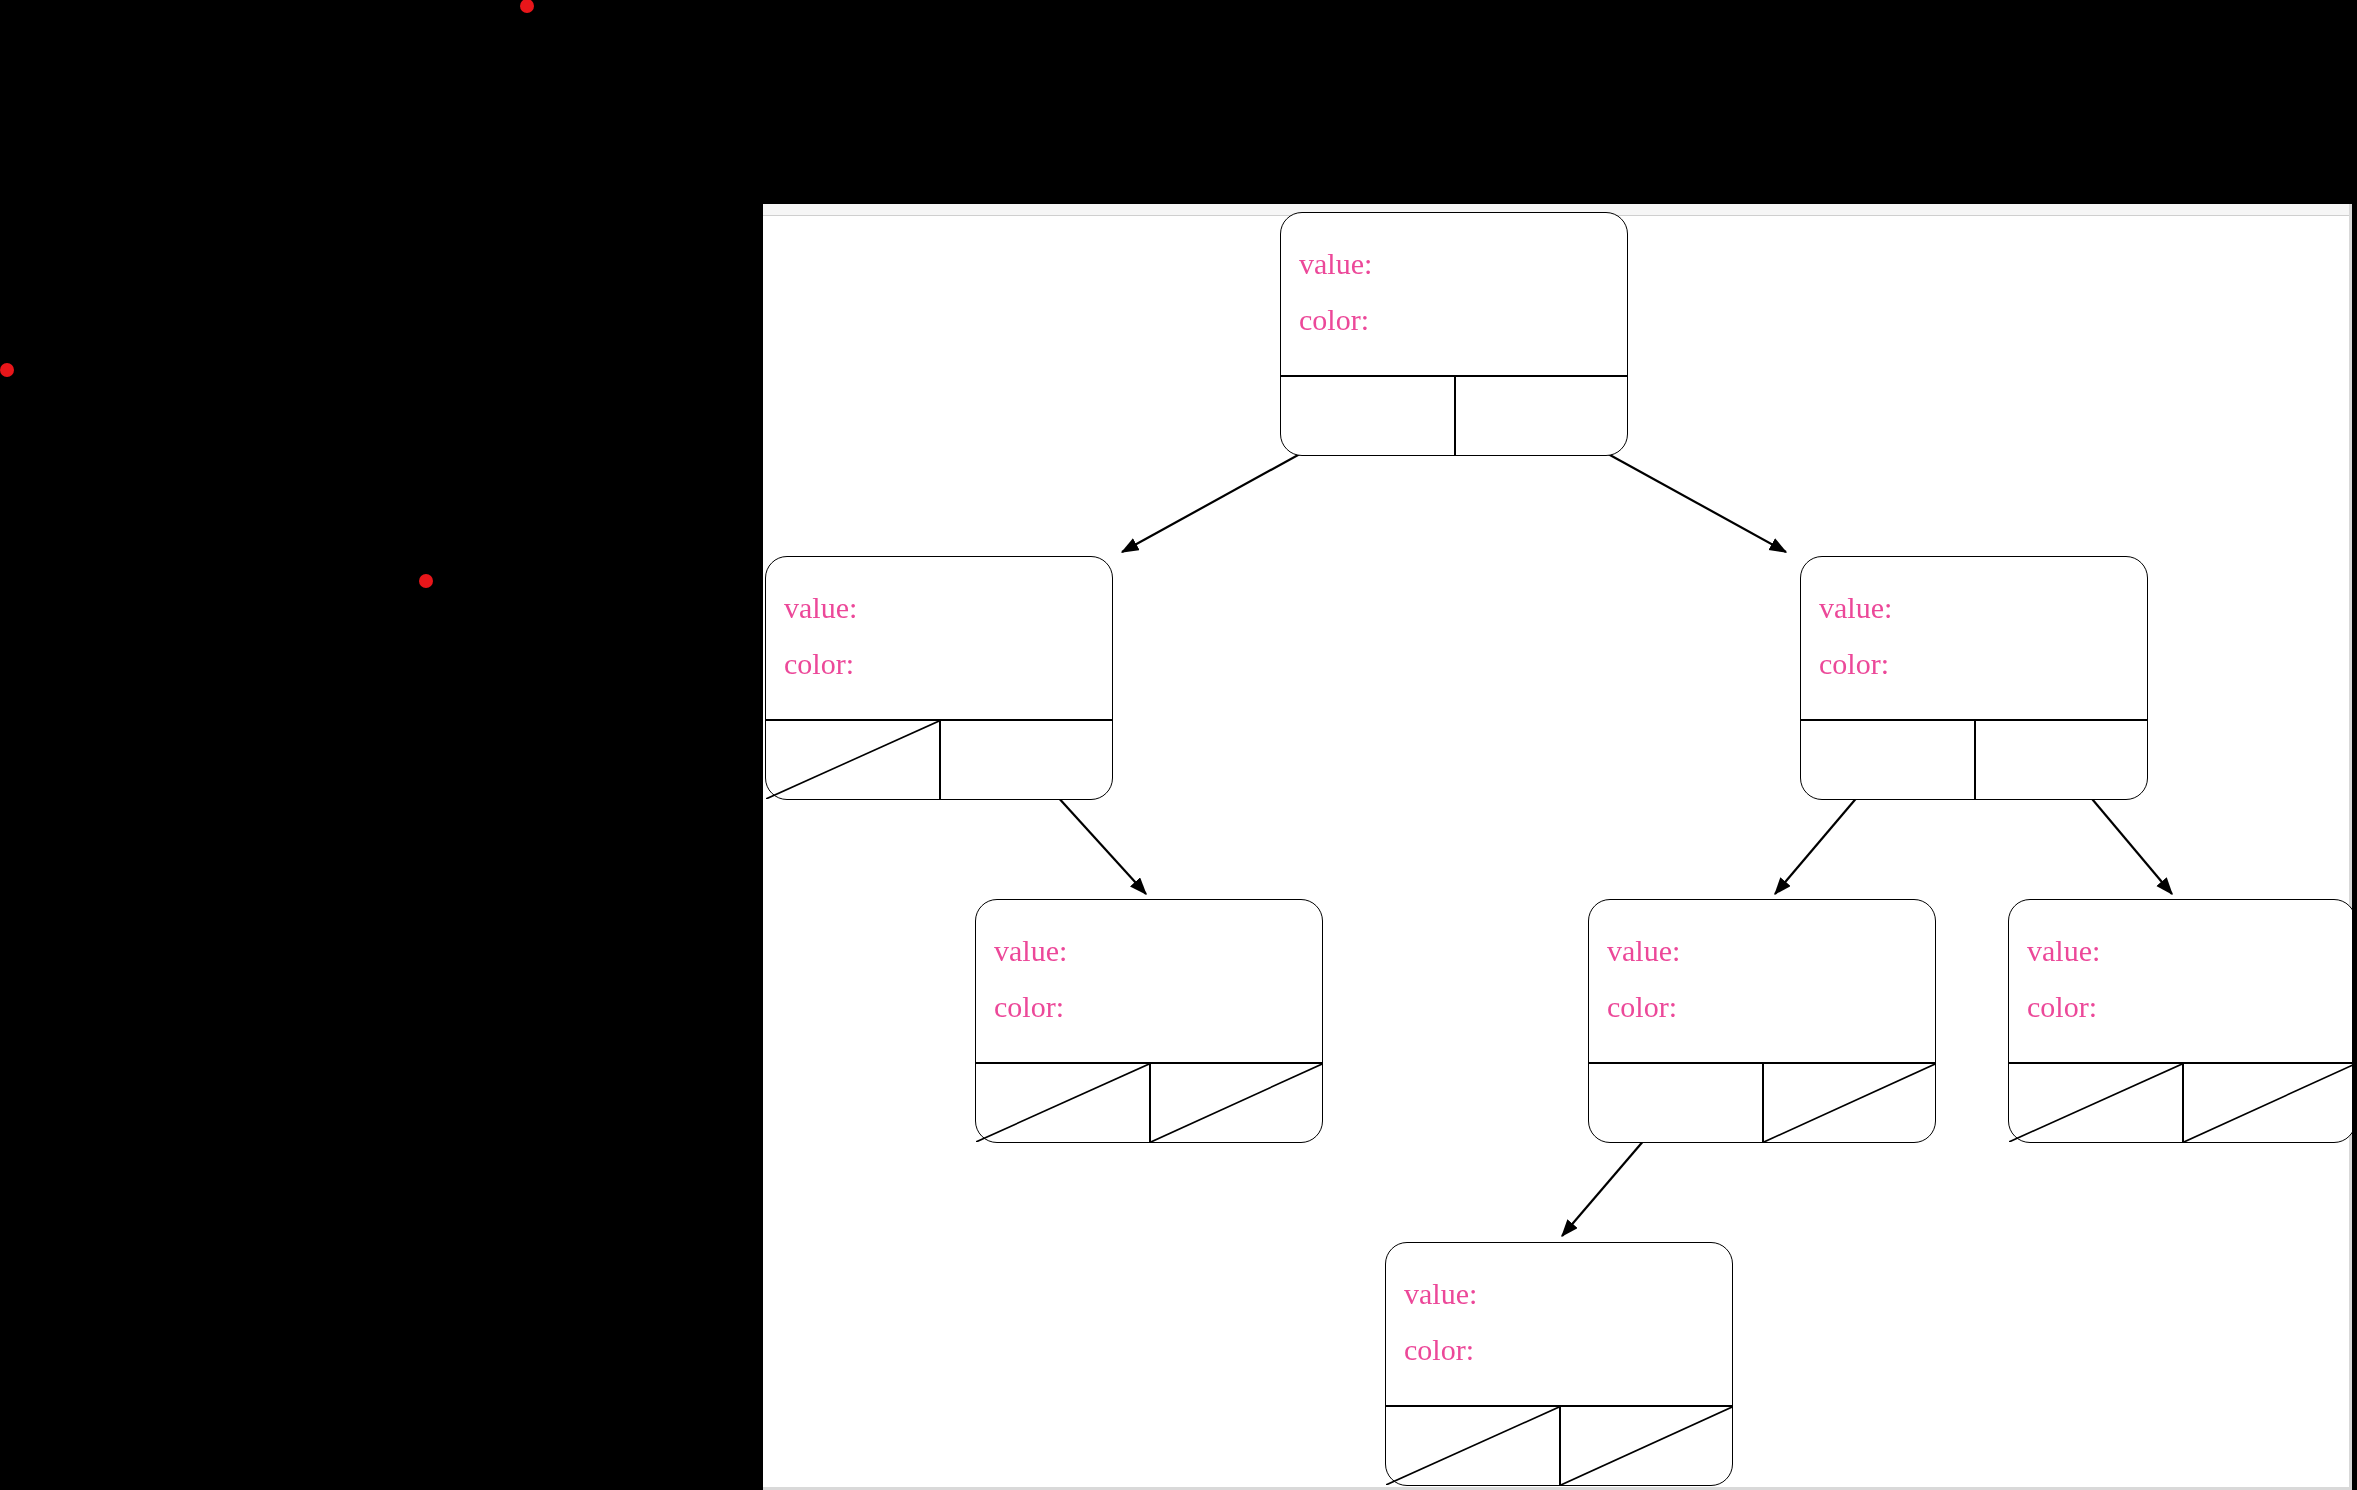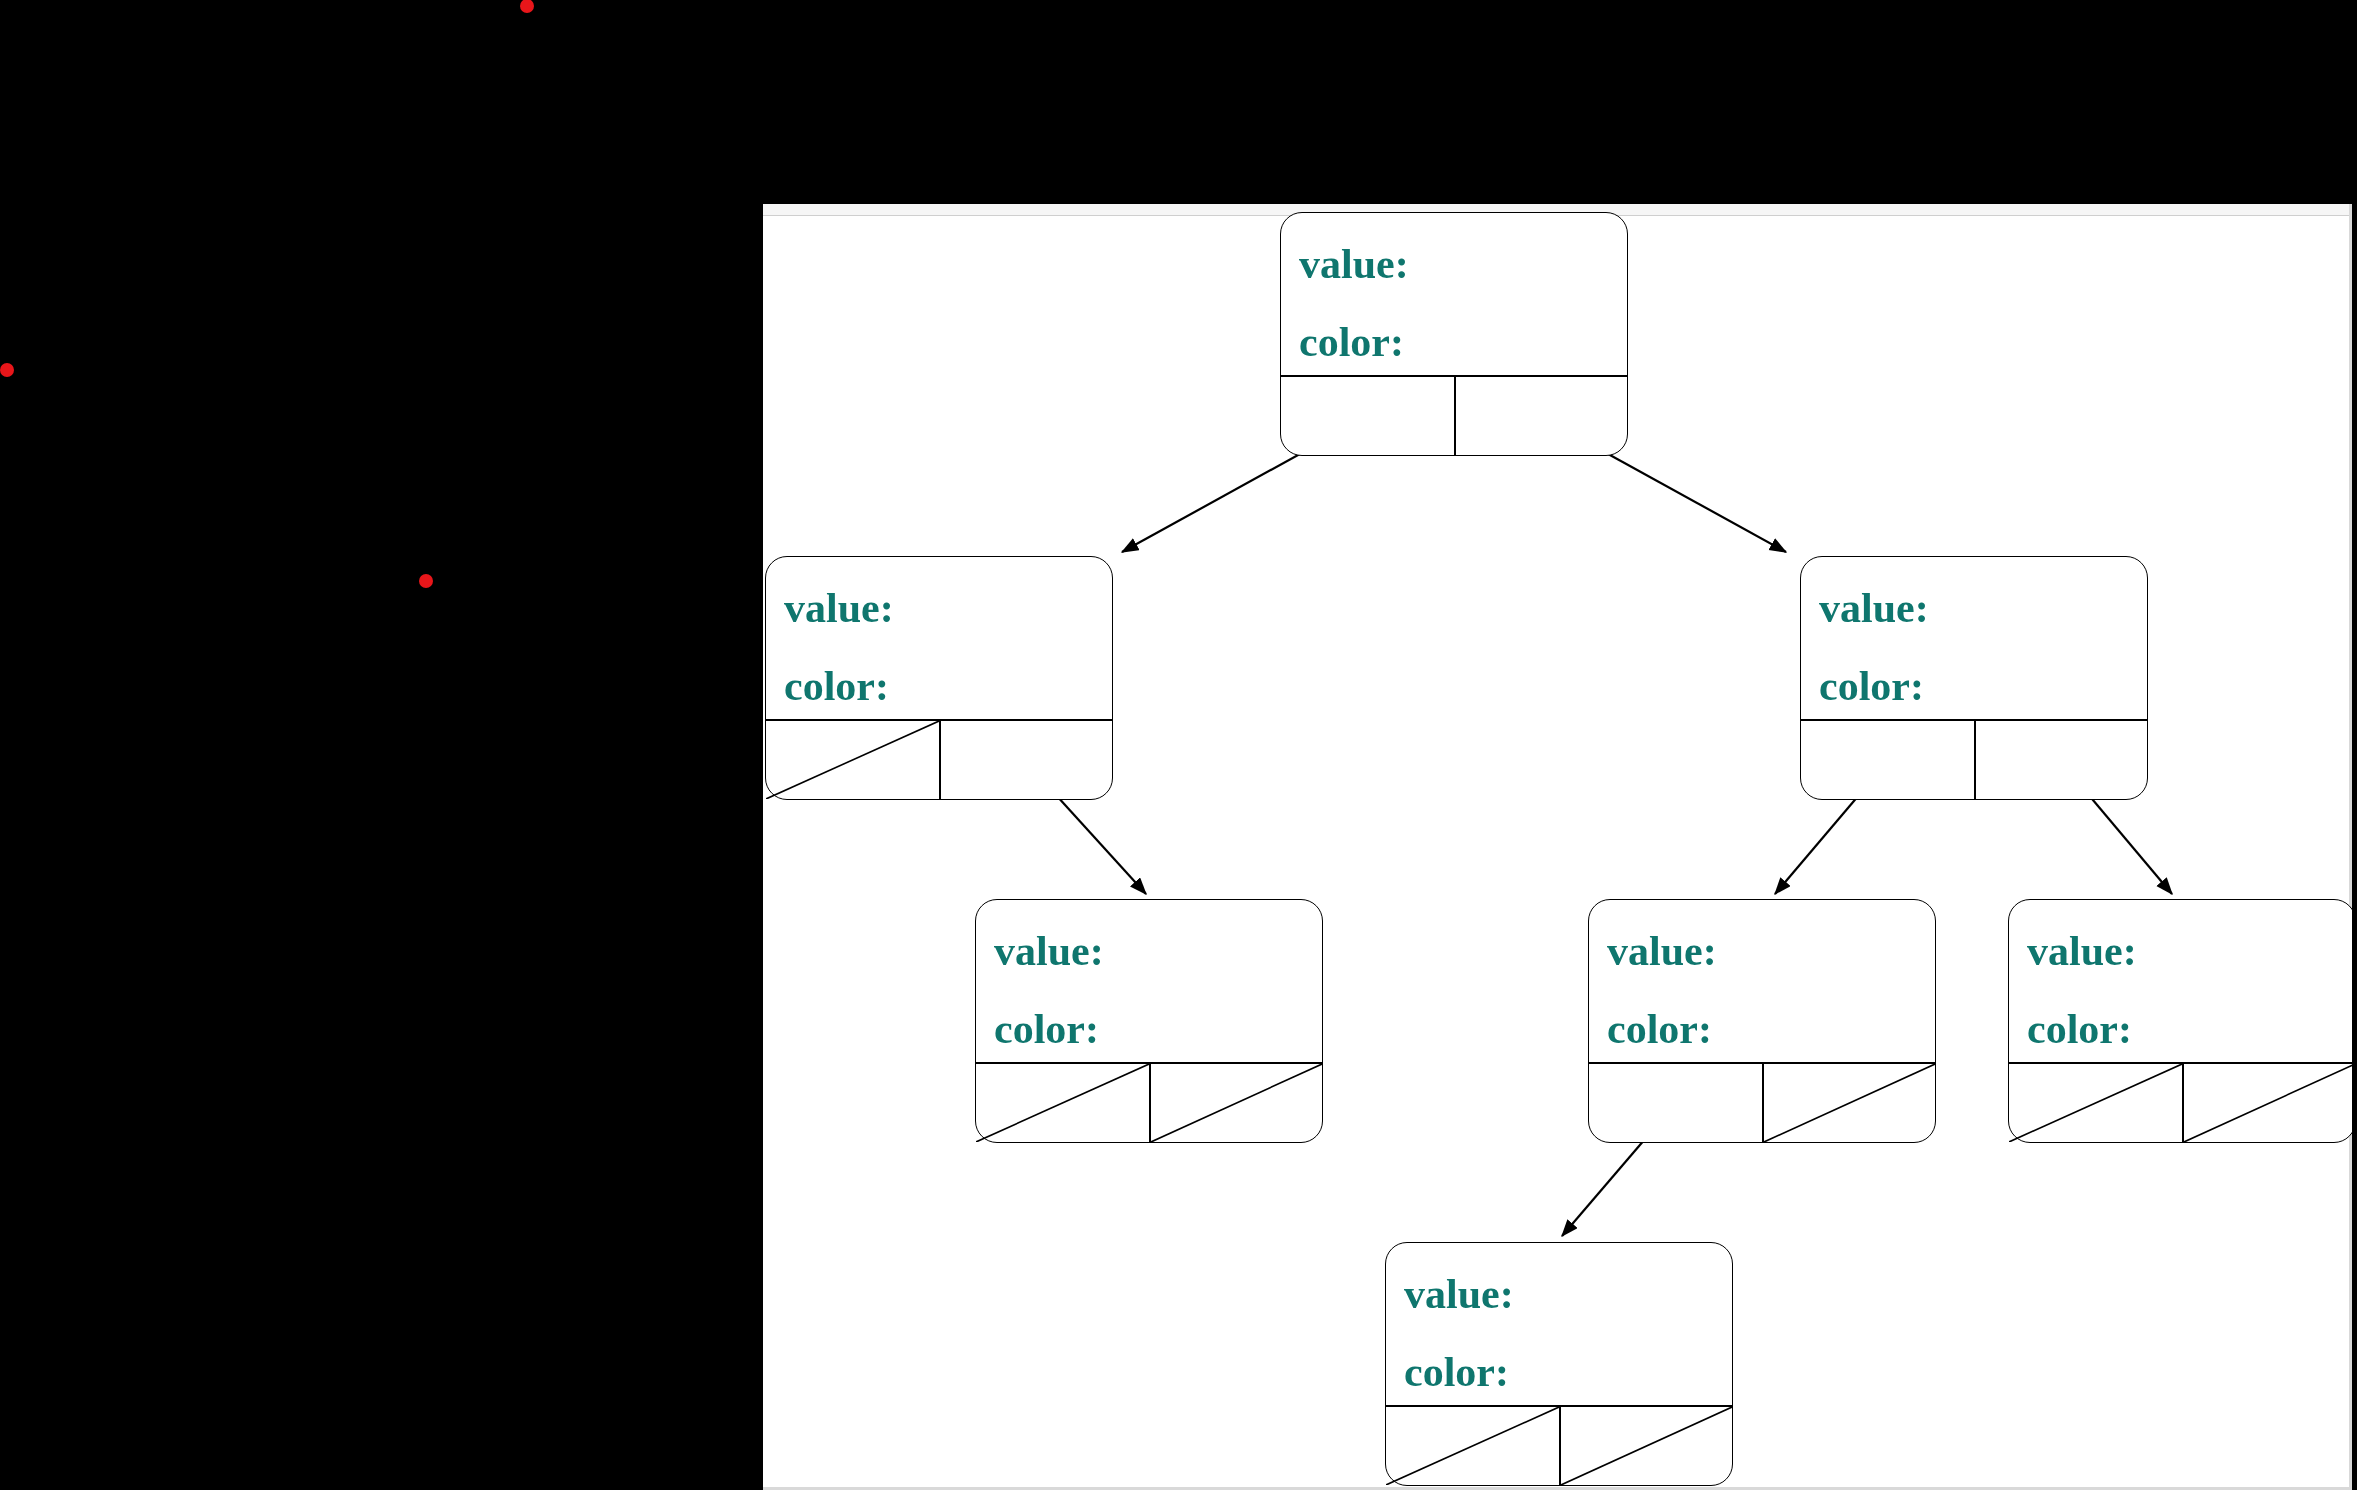"value:" .field { color: #0f766e -> #ec4899; font-size: 42px -> 30px; font-weight: bold -> none }
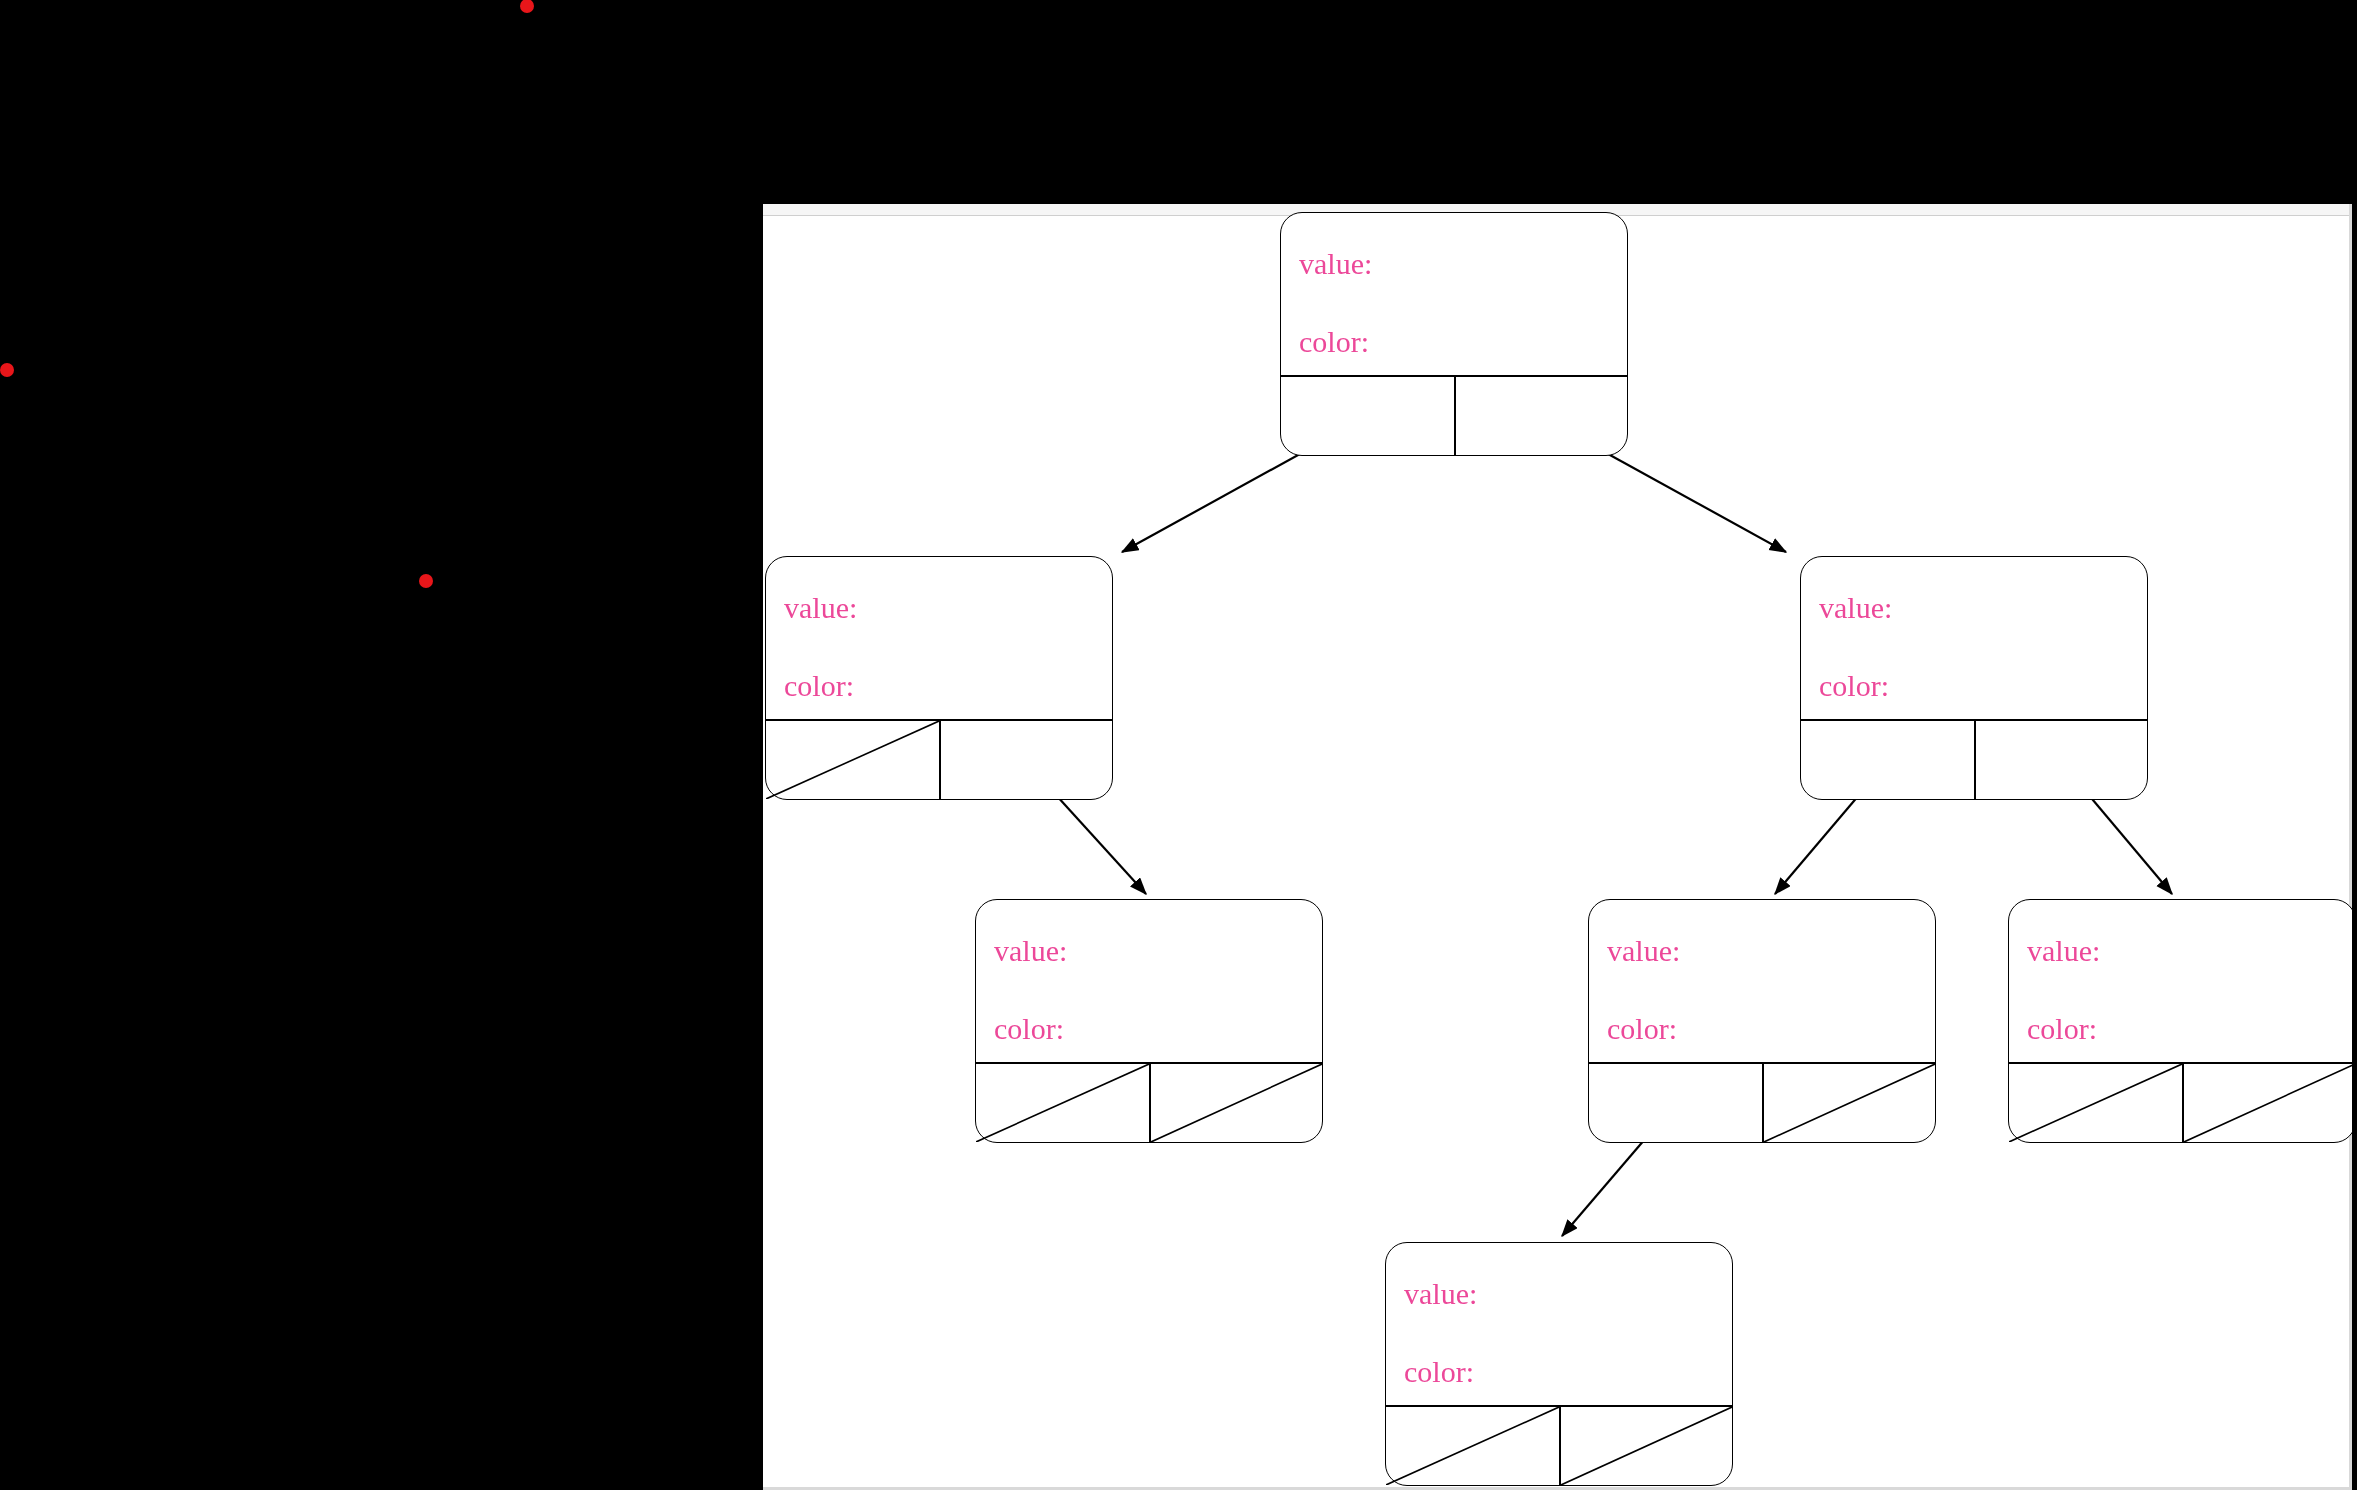"color:" .f-color { top: 110px -> 88px }
